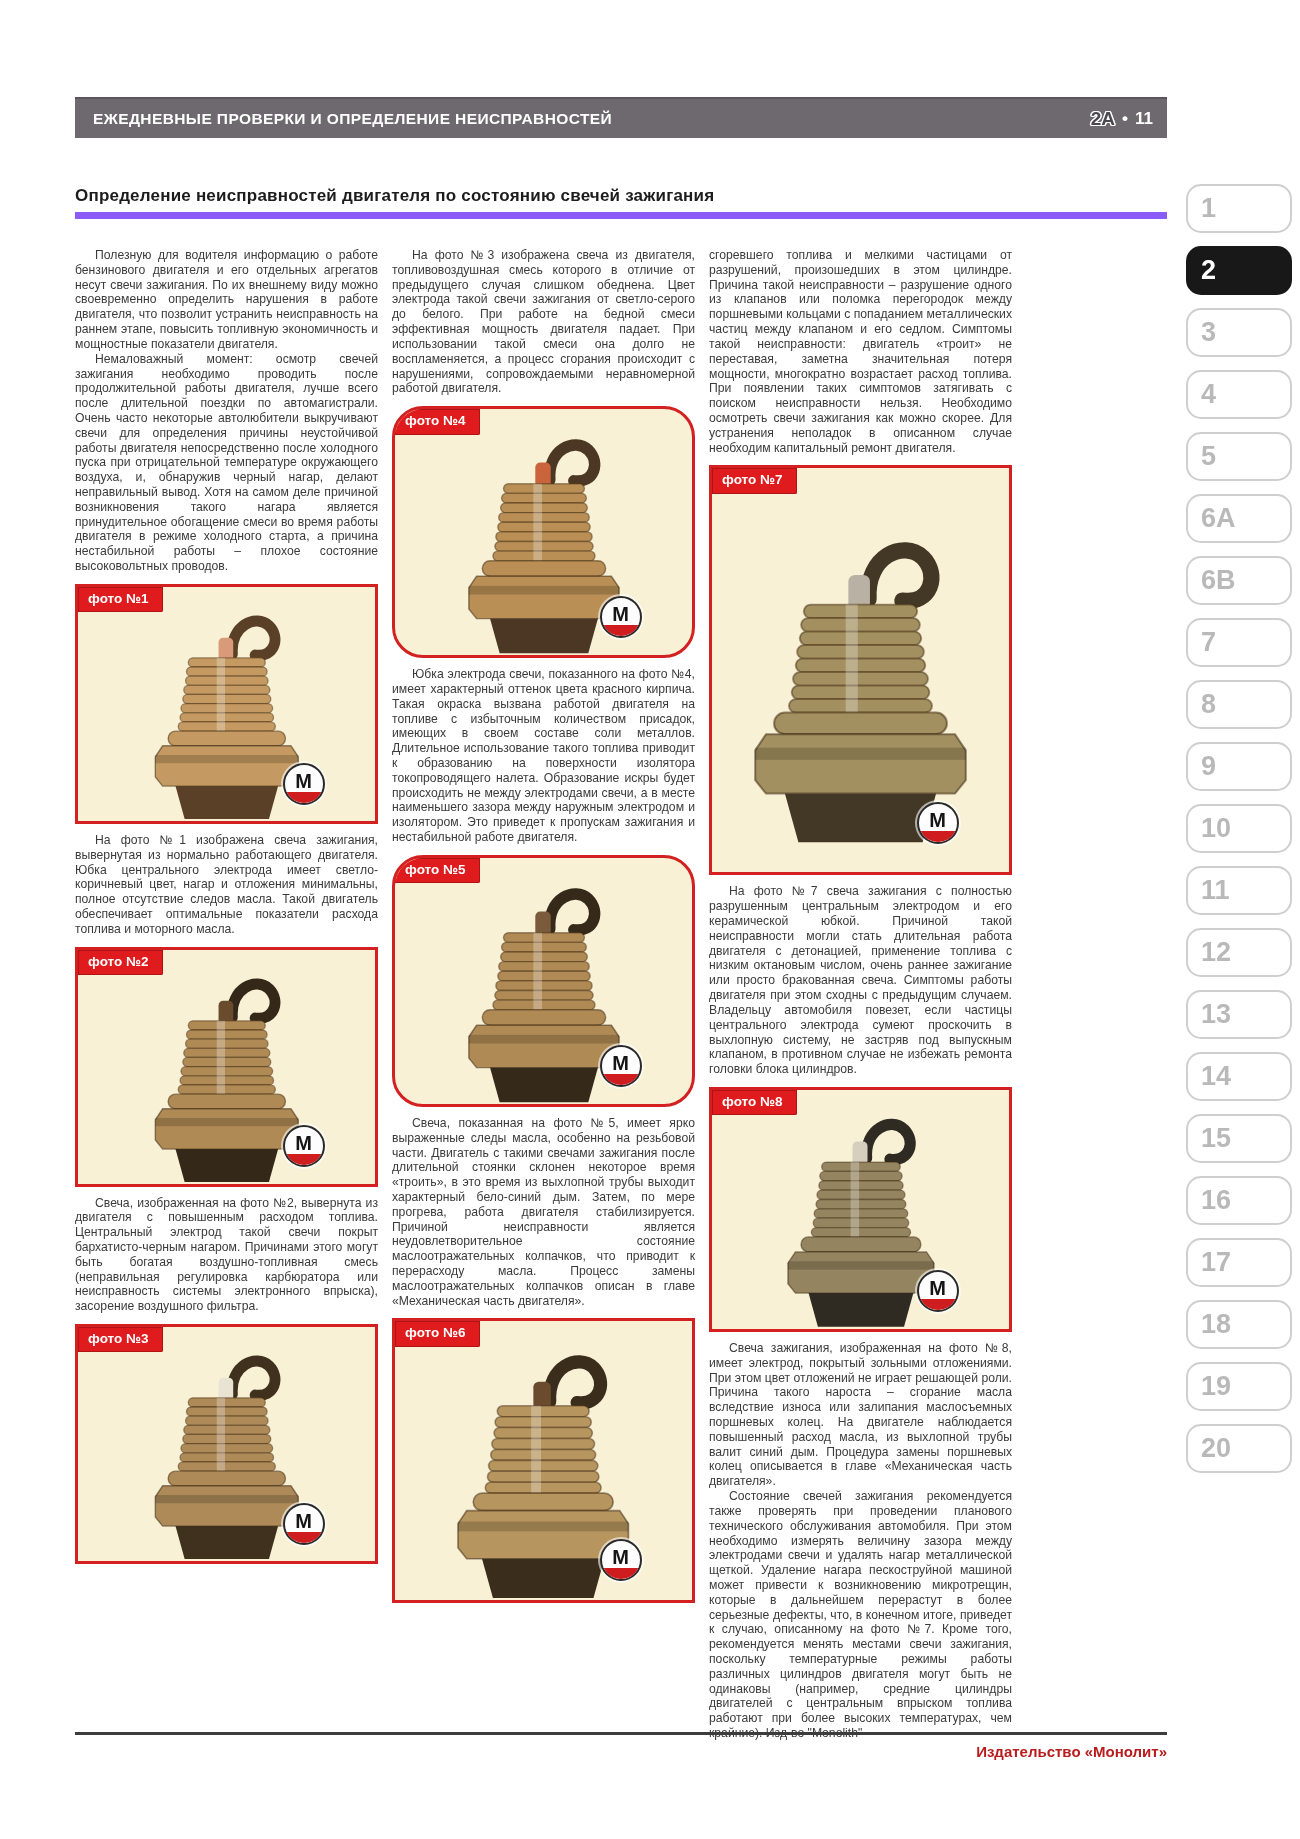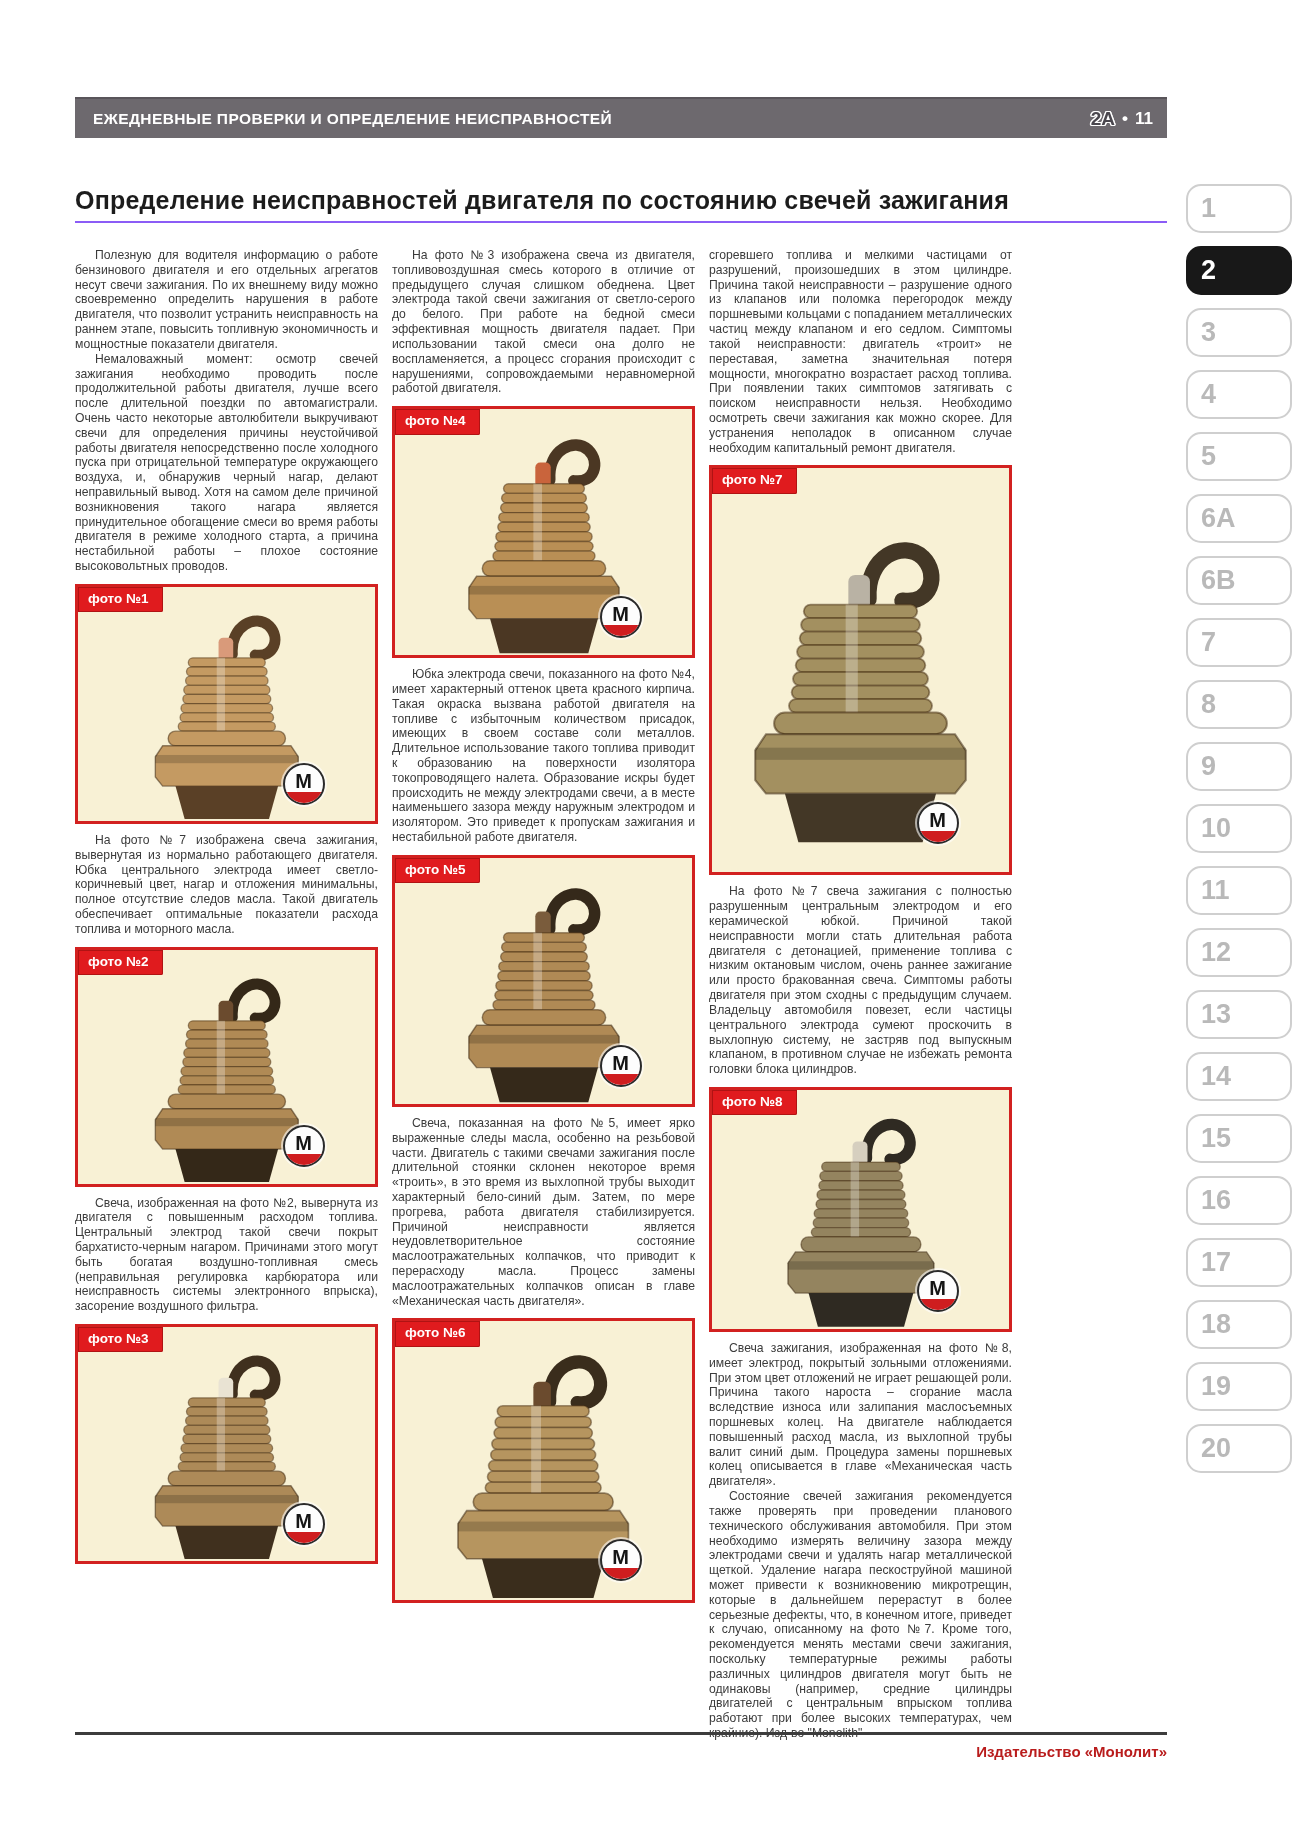"Определение неисправностей двигателя по" .main-title { border-bottom: 2px solid #8b5cf6 -> 7px solid #8b5cf6; font-size: 25px -> 17px }
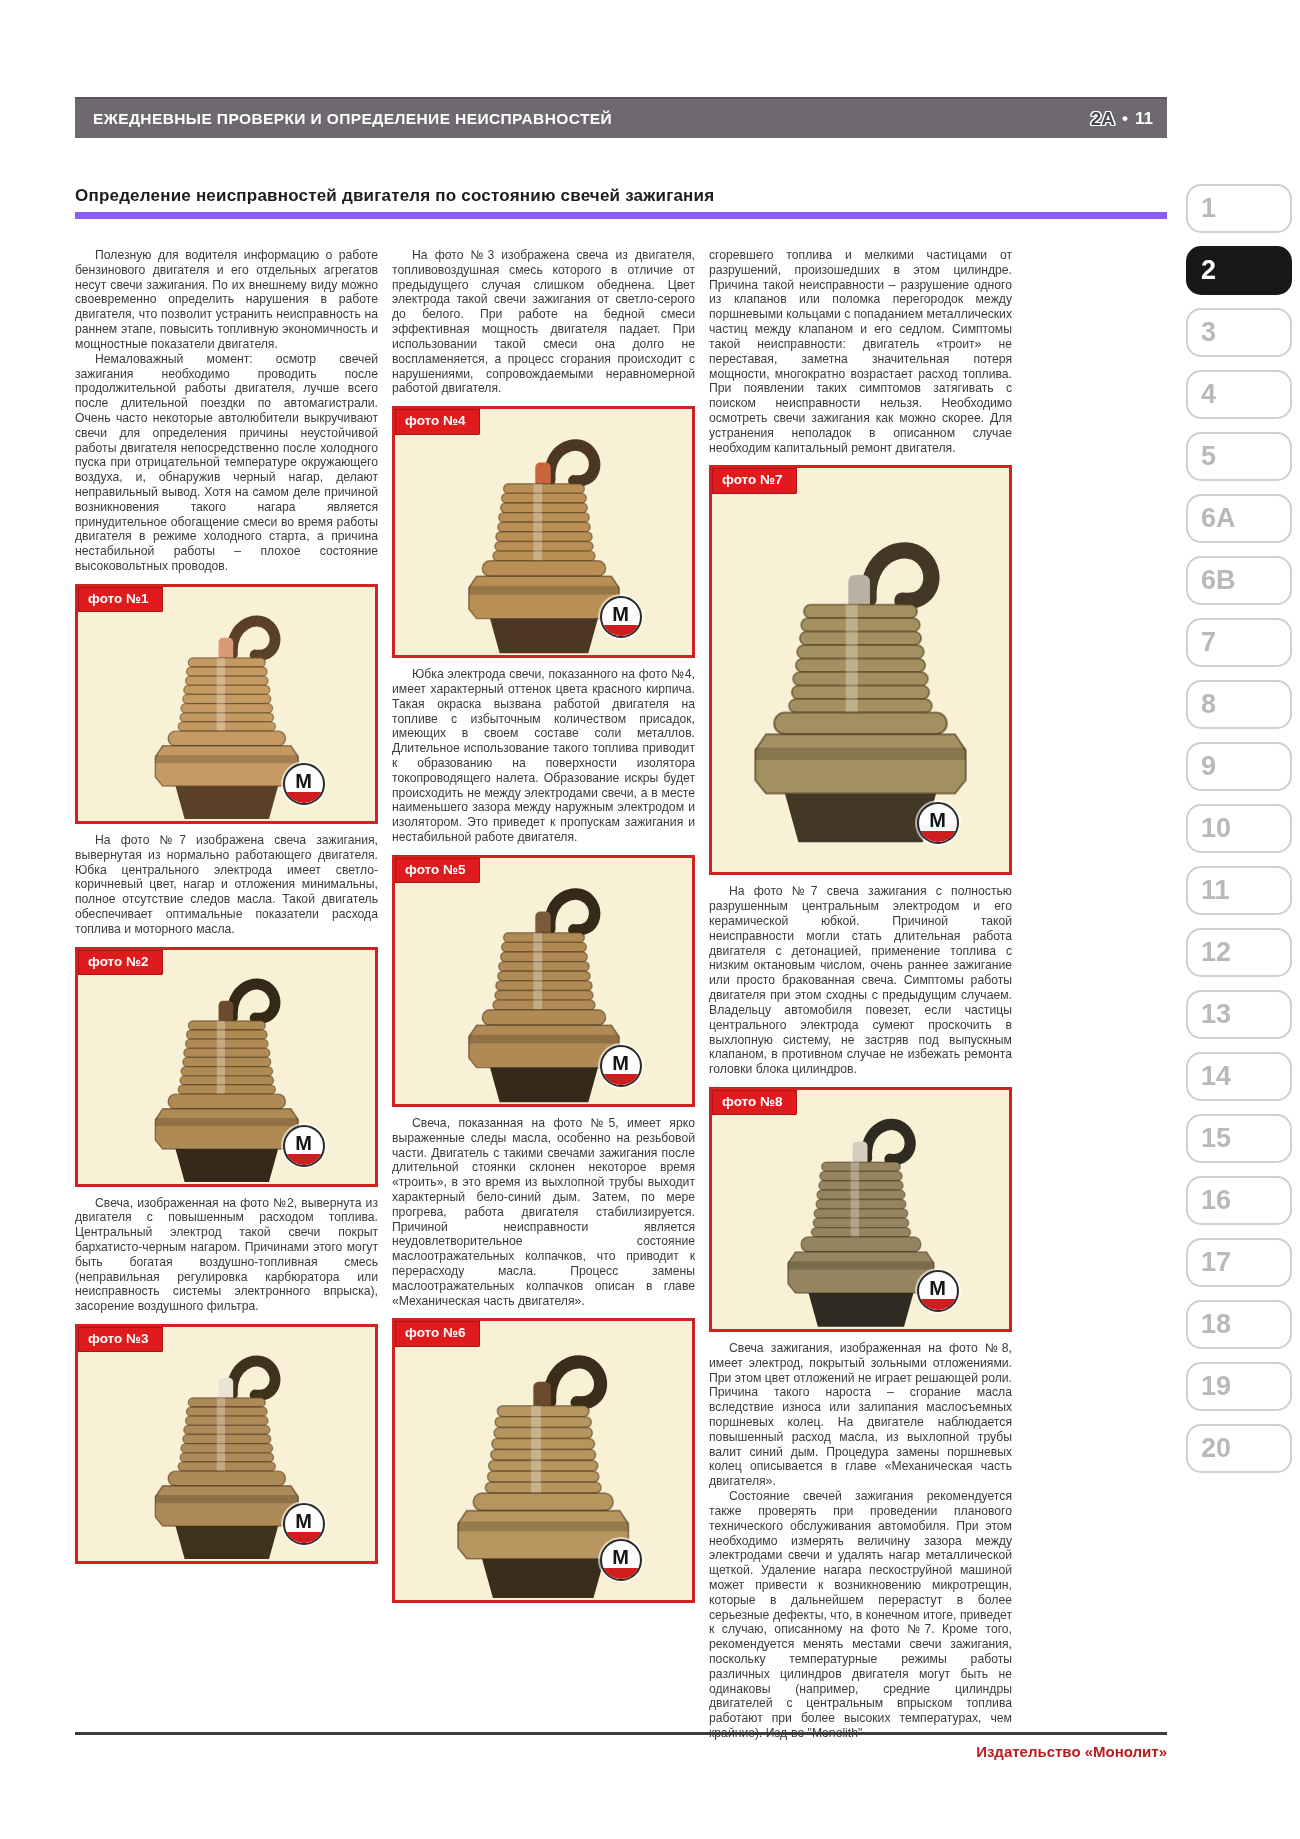"фото №4" .h252 { border-radius: none -> 31px }
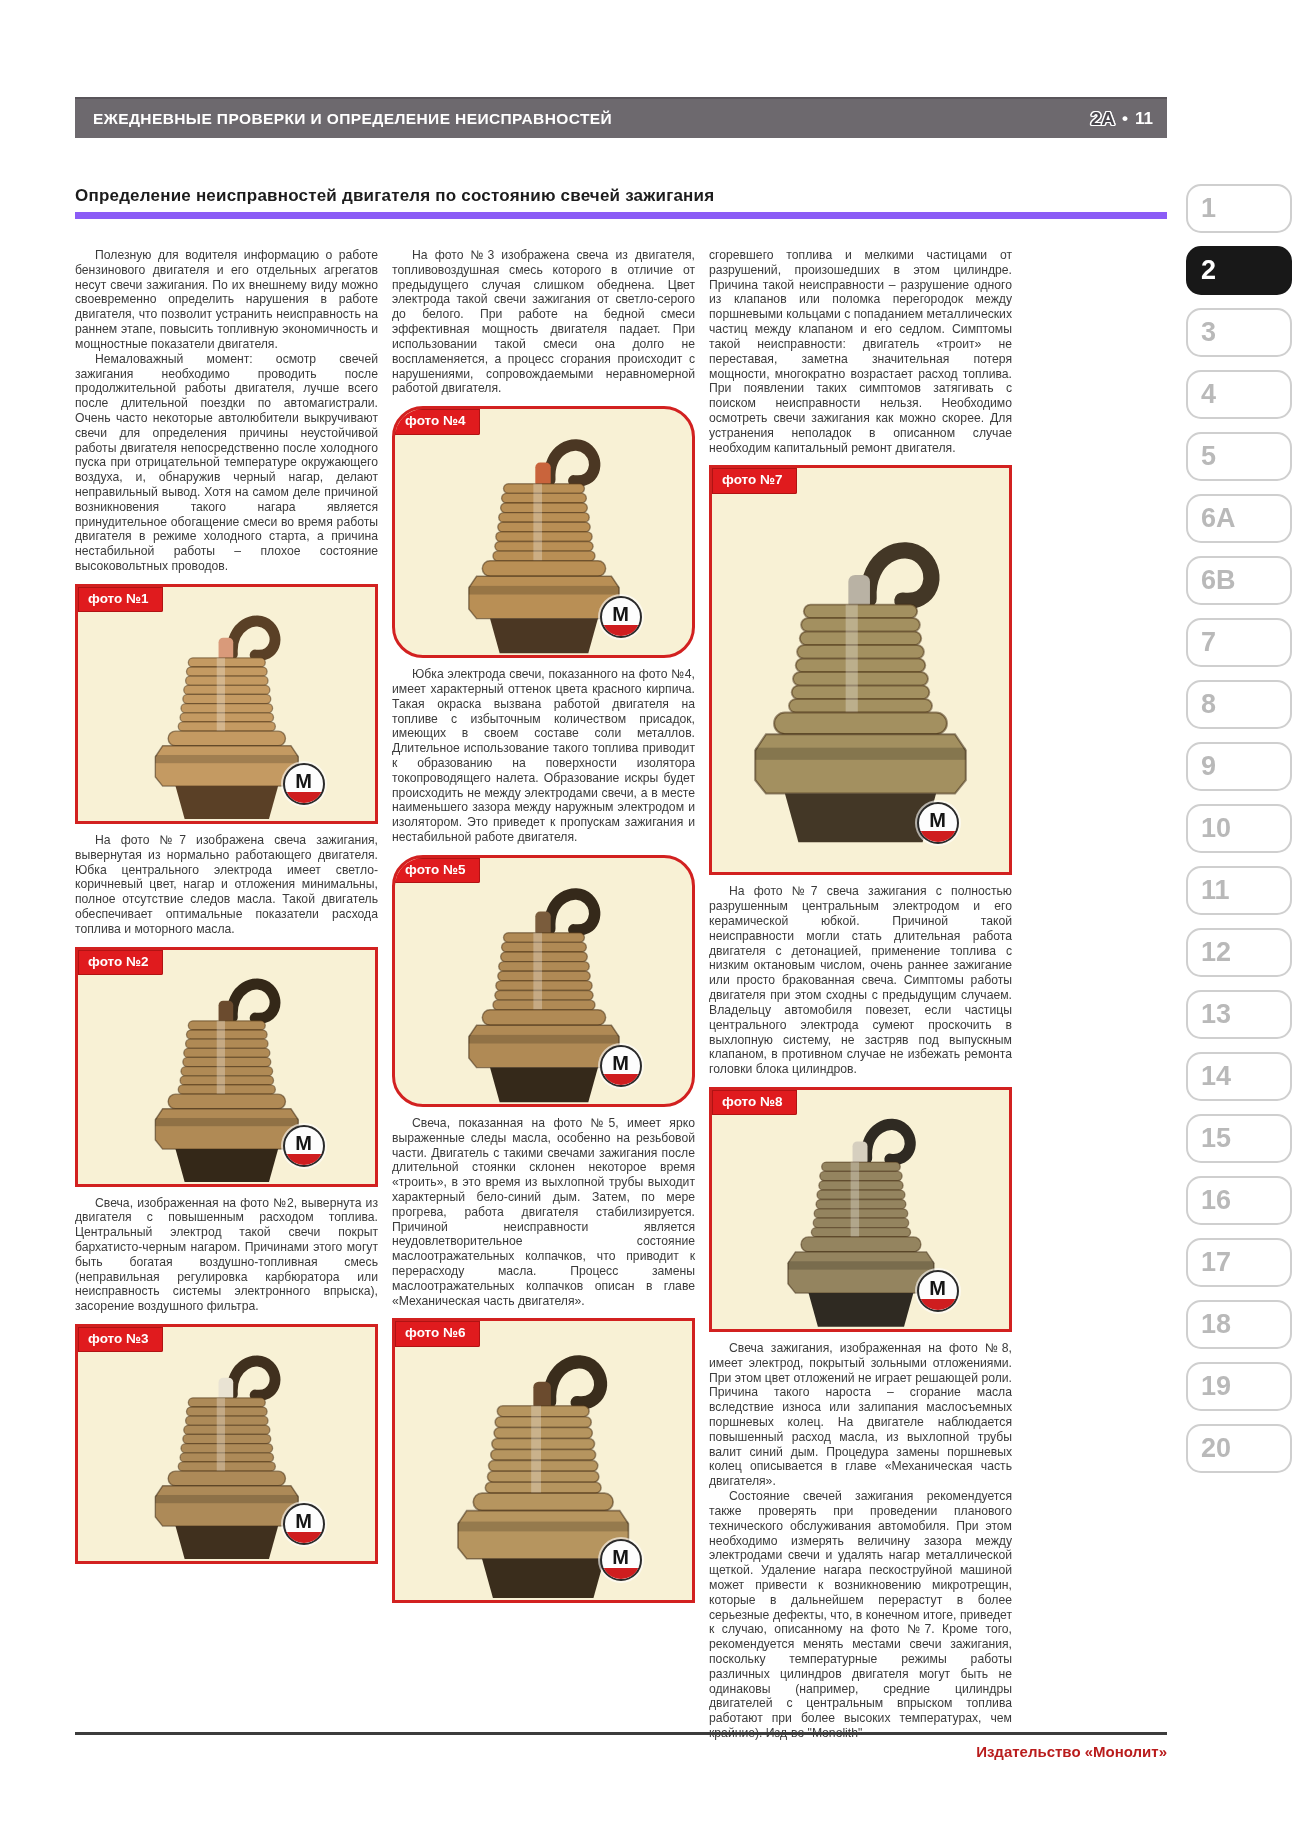"На фото №7 изображена свеча" p.cap { text: 7 -> 1 }
